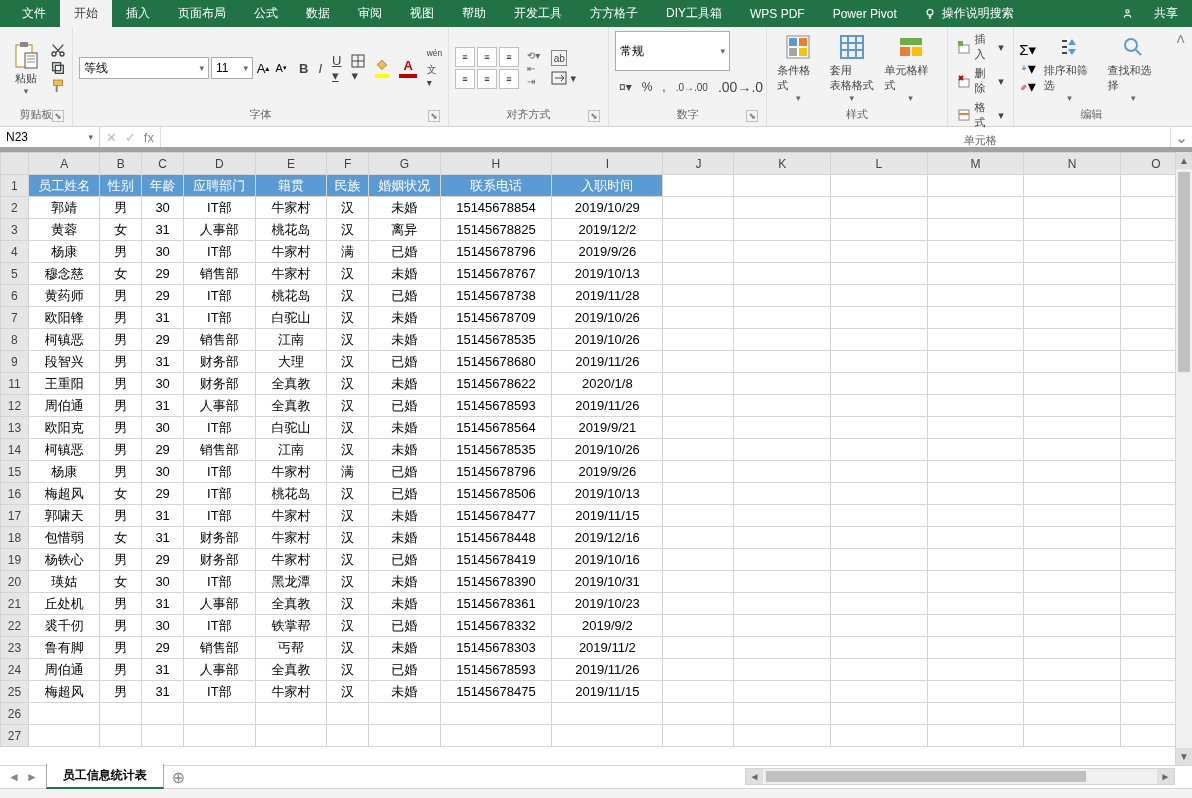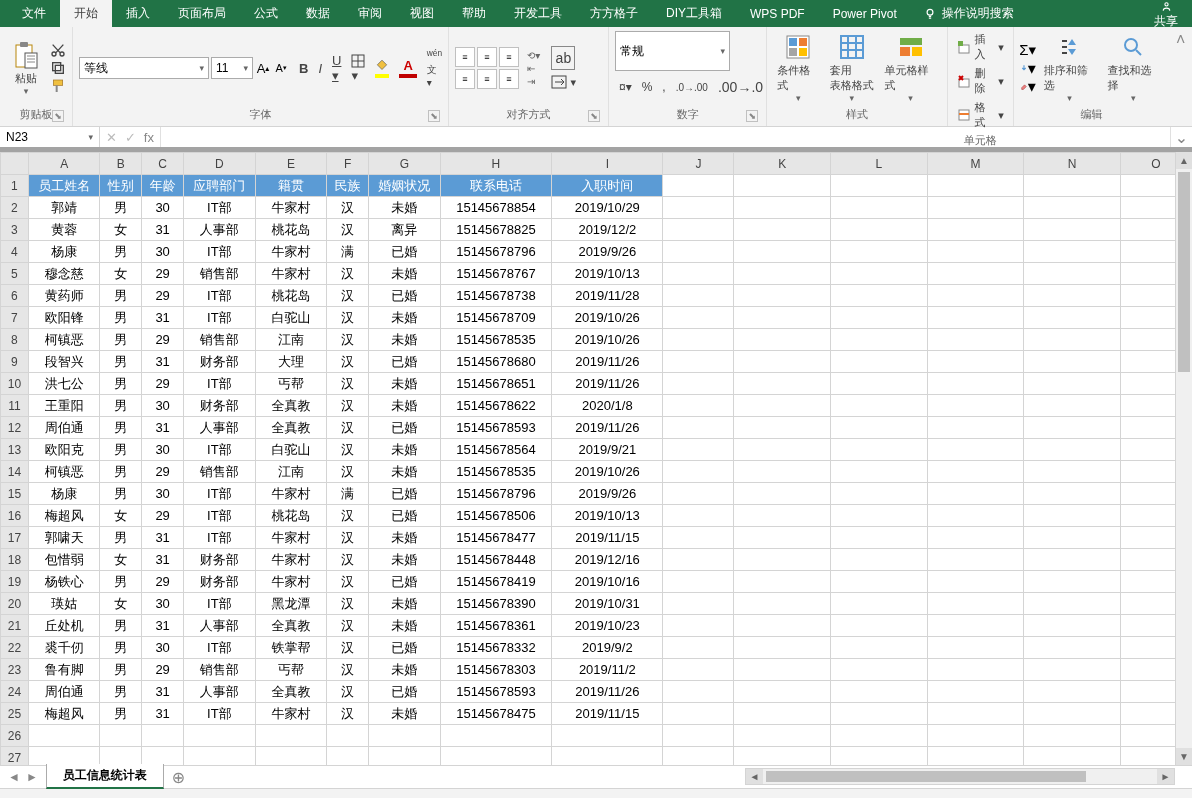"共享" .menubar .share { flex-direction: column -> none; gap: 0 -> 20px }
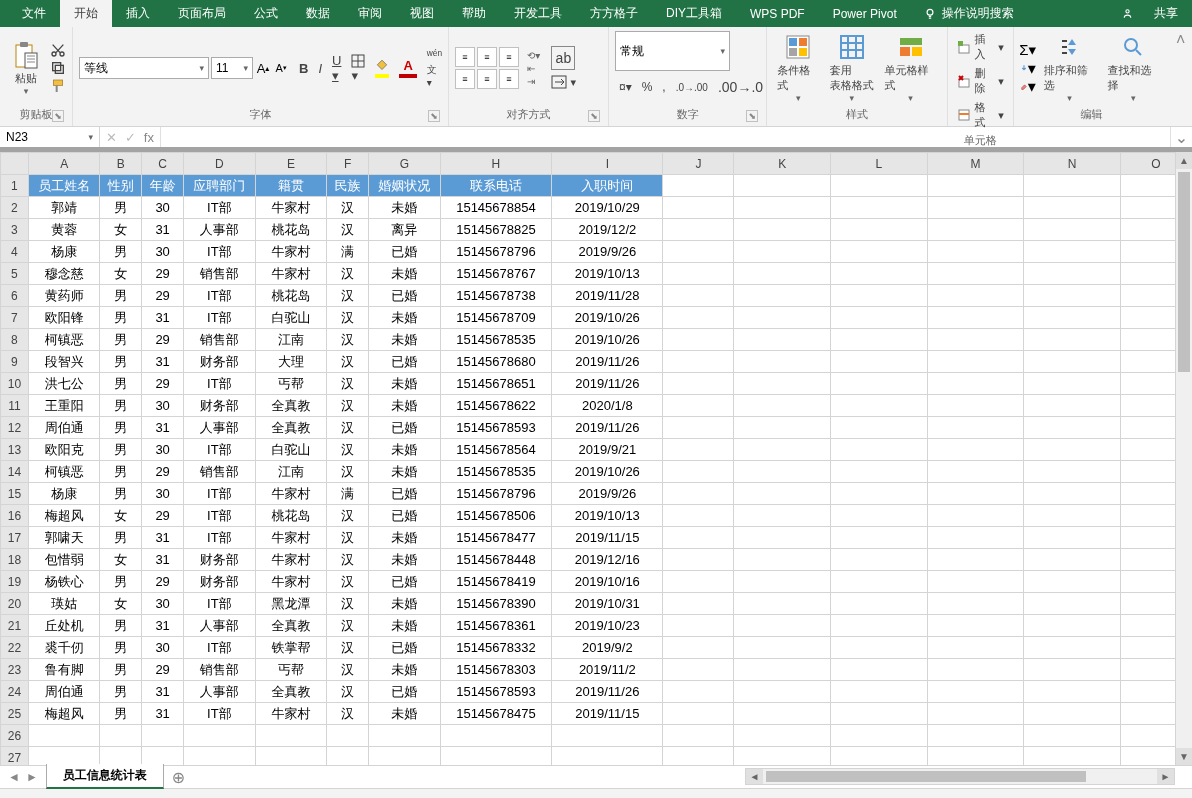"ab" span.ico16 { font-size: 14px -> 10px; padding: 11px -> 3px }
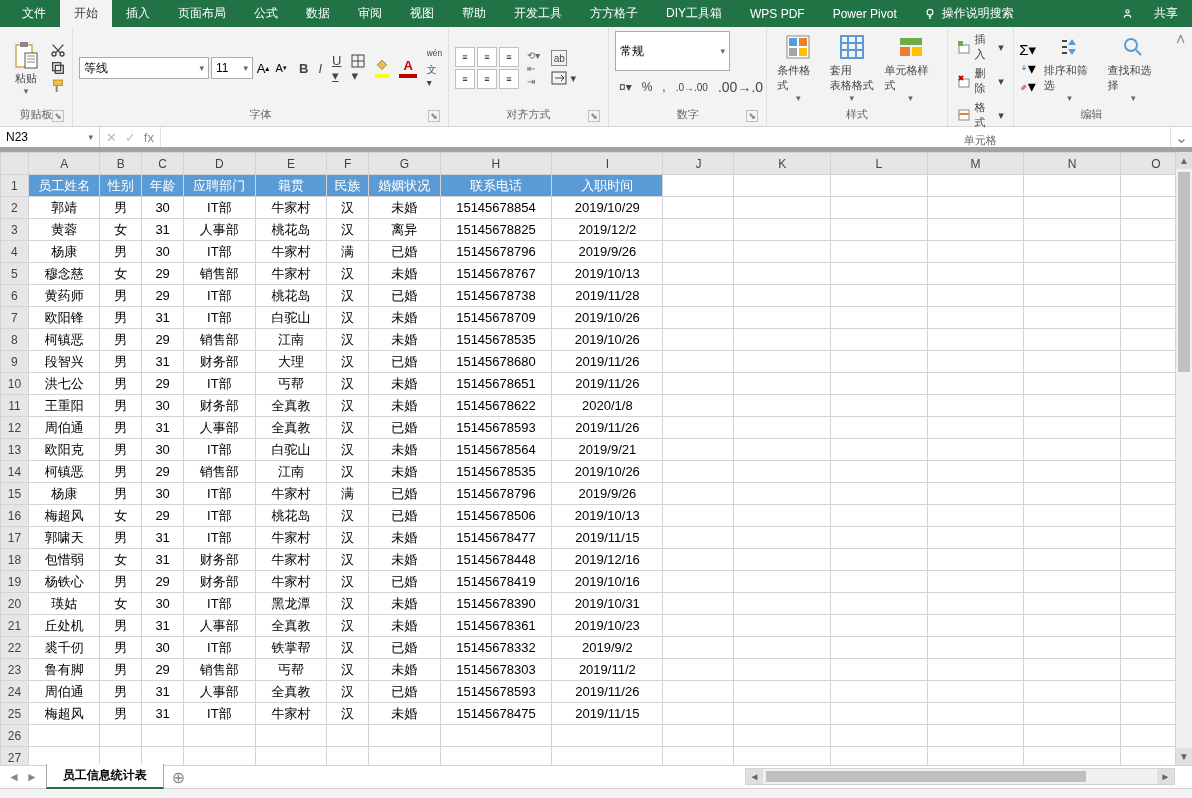"10" tr { html: <tr> <td>10</td> <td>洪七公</td> <td>男</td> <td>29</td> <td>IT部</td> <td>丐帮</td> <td>汉</td> <td>未婚</td> <td>15145678651</td> <td>2019/11/26</td> <td></td> <td></td> <td></td> <td></td> <td></td> <td></td> </tr> -> none }
